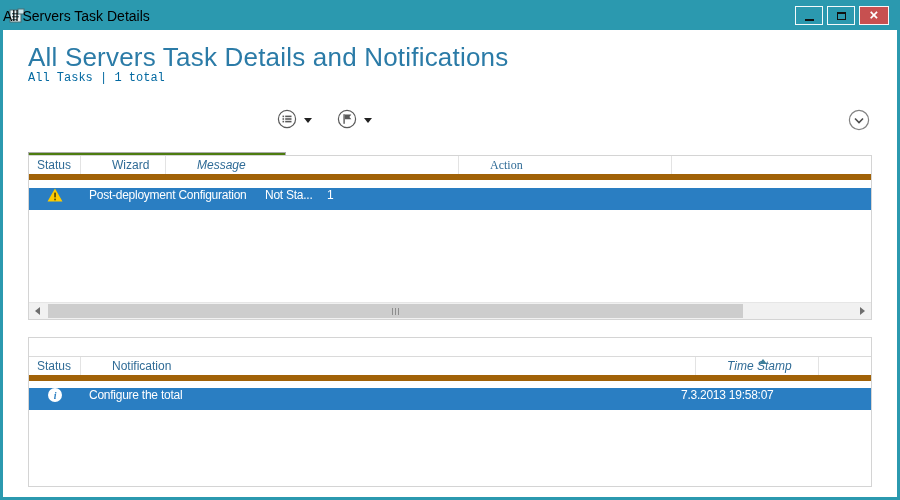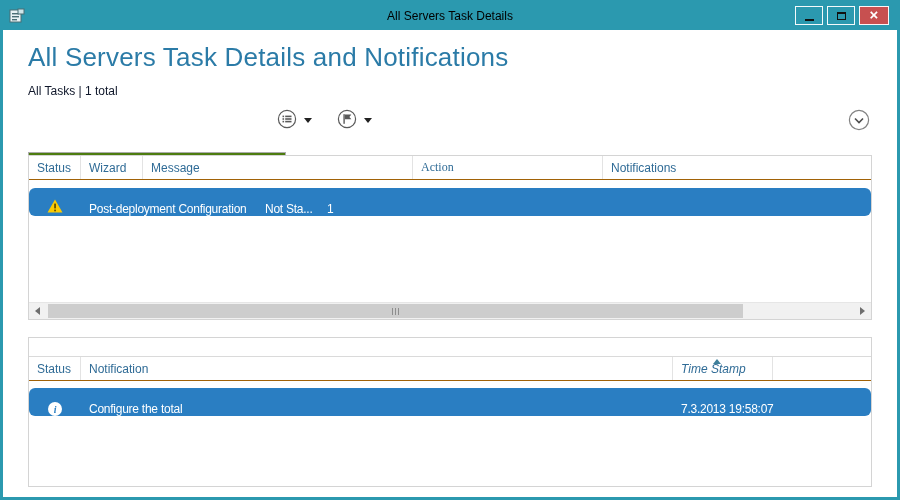"All Servers Task Details" .titlebar .title { font-size: 12px -> 14px; text-align: center -> none }
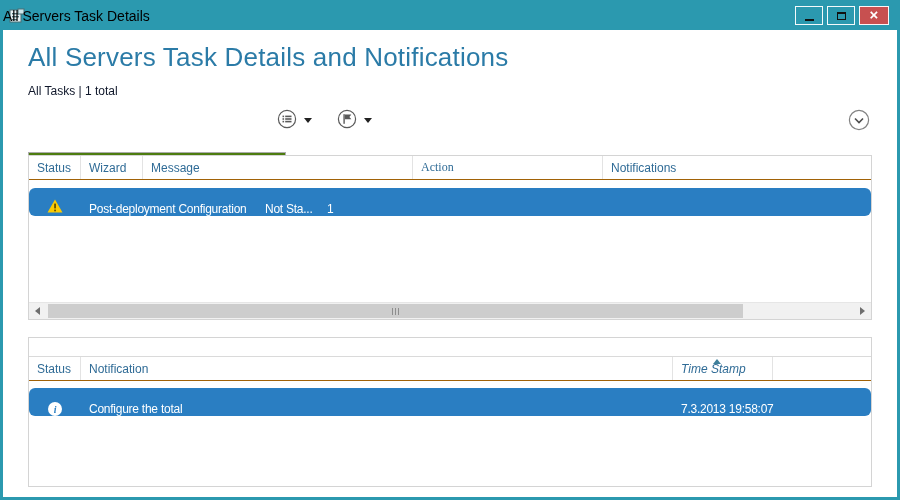"All Tasks | 1 total" .subtitle { color: #0f172a -> #0369a1; font-family: none -> Liberation Mono, monospace; top: 54px -> 41px }
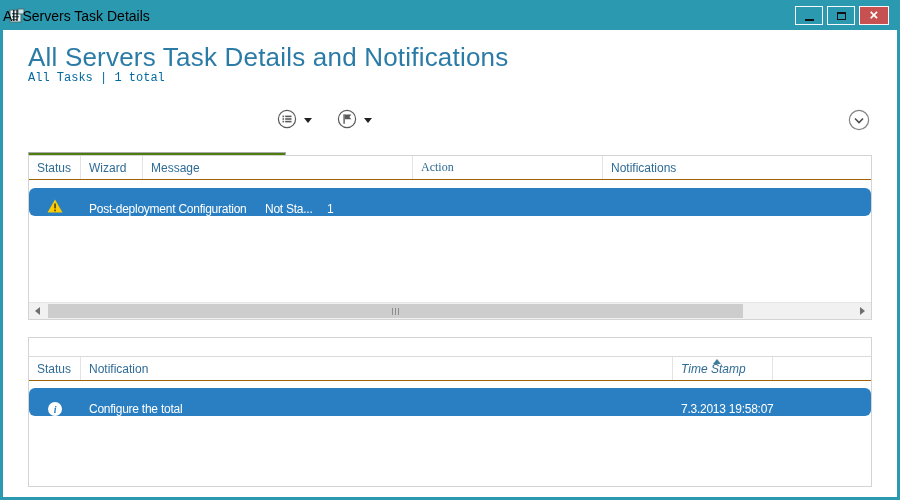"Status" .hdr-row { border-bottom: 1px solid #a16207 -> 6px solid #a16207; gap: none -> 23px }
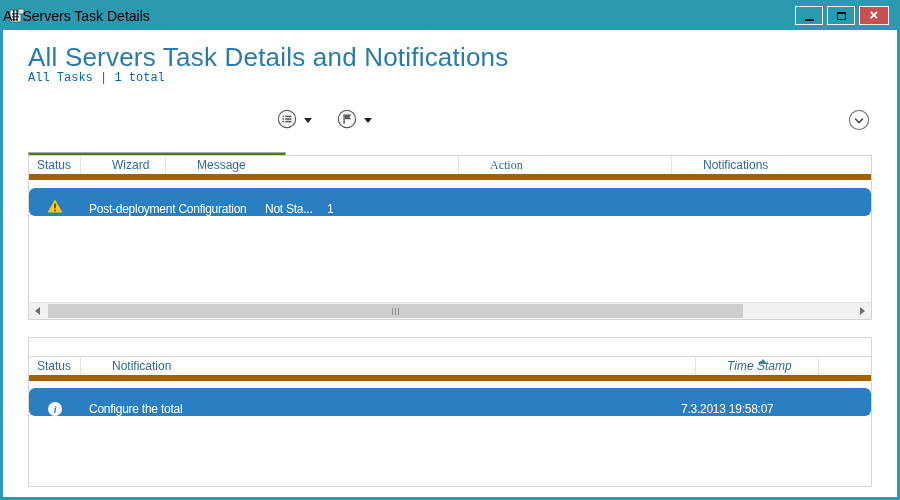"Message" .c-msg { font-style: none -> italic }
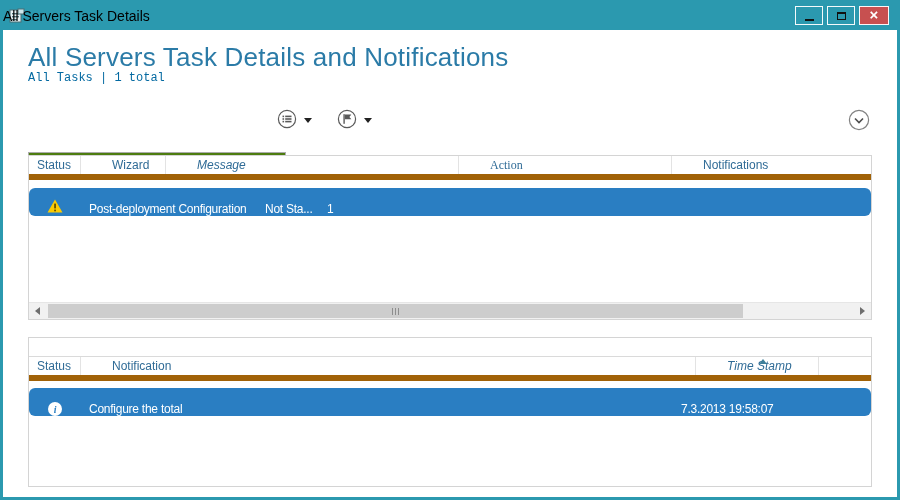"Notifications" div.hdr-cell { html: <div>Notifications</div> -> none }
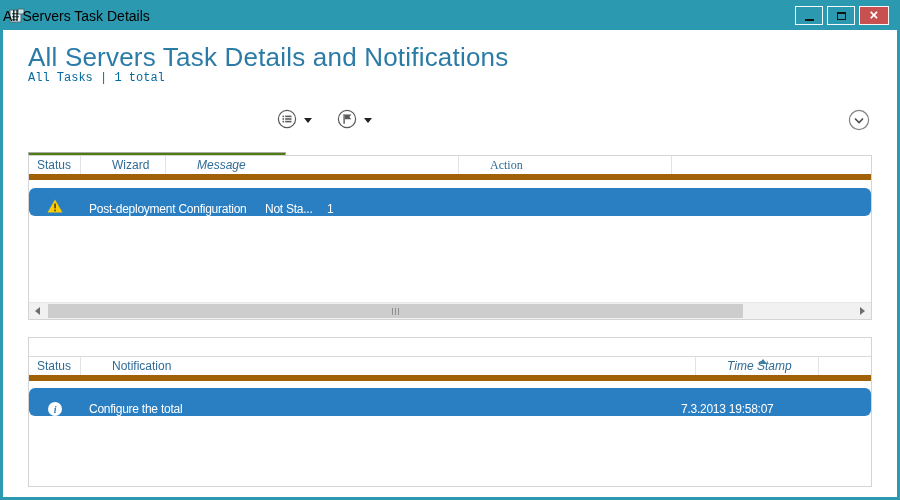"Post-deployment Configuration" .data-row { align-items: flex-end -> flex-start; border-radius: 6px -> none; height: 28px -> 22px }
